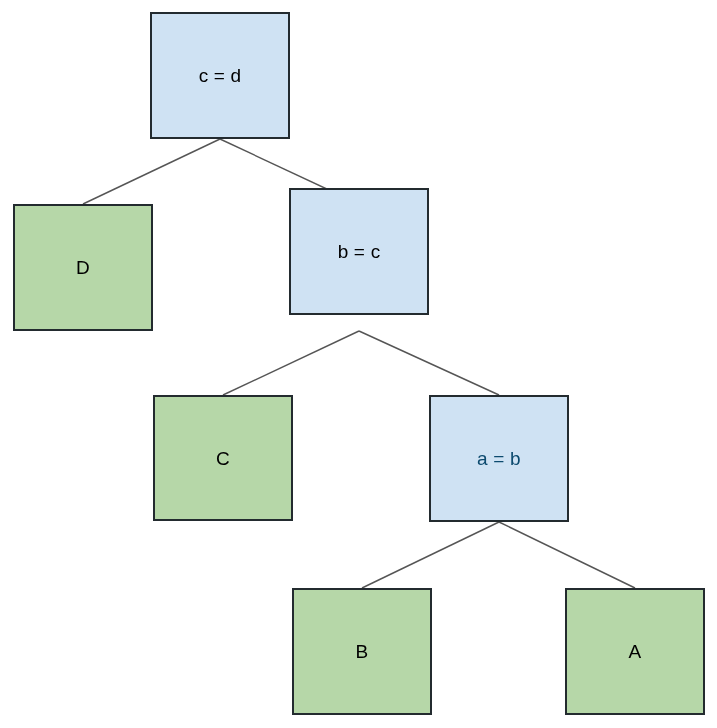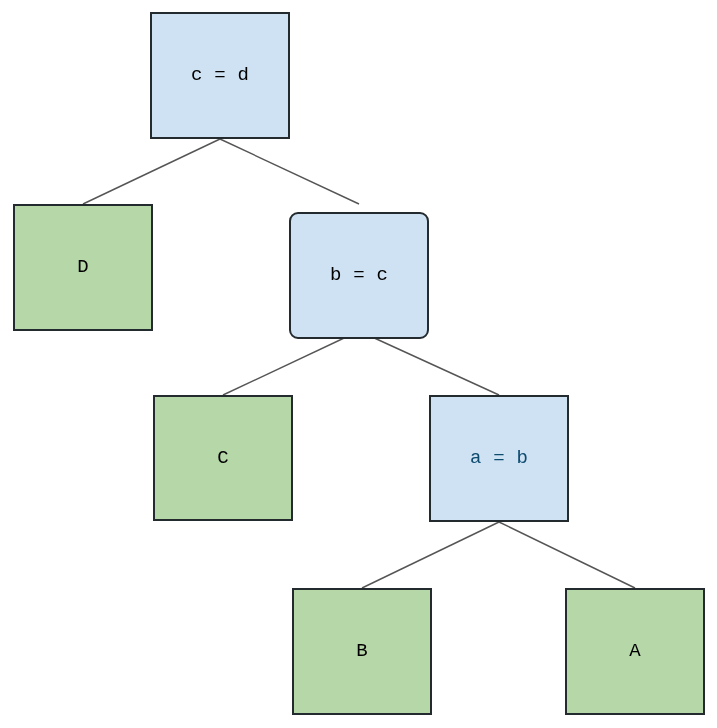"c = d" #canvas { font-family: Liberation Mono, monospace -> Liberation Sans, sans-serif }
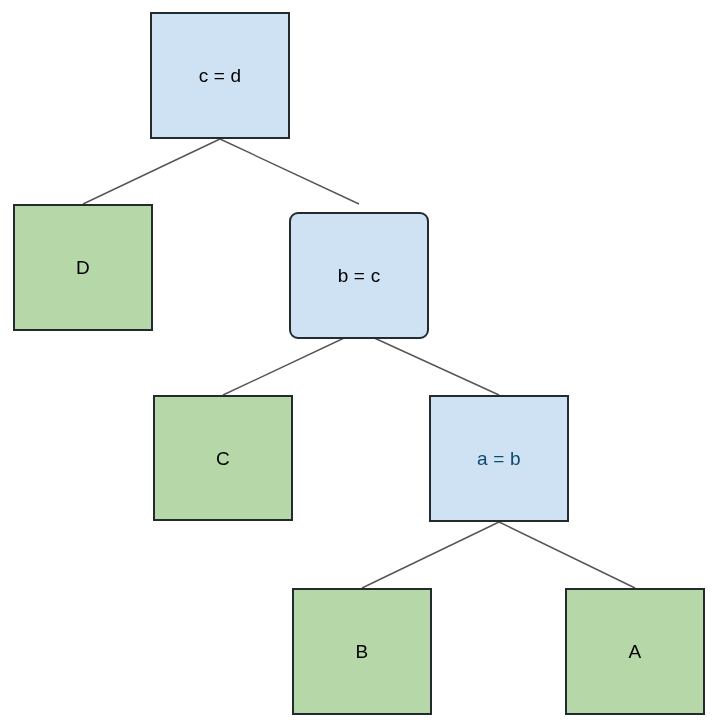"b = c" div.node { border-radius: 9px -> none; top: 212px -> 188px }
